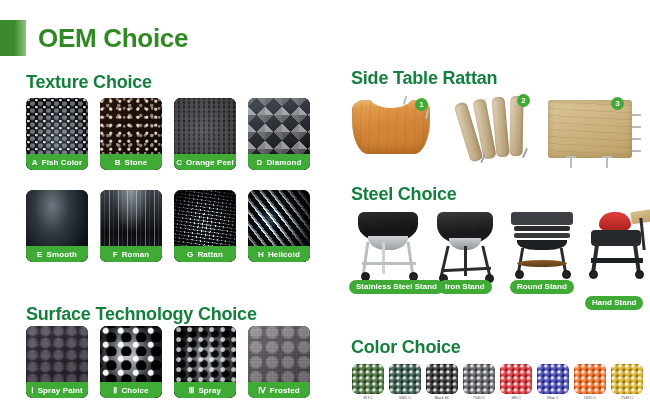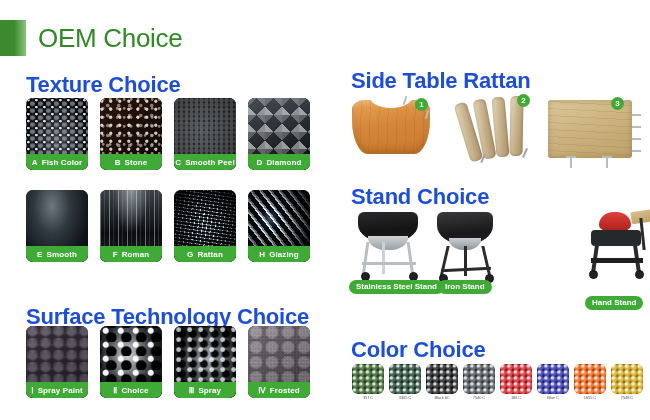"OEM Choice" .header-title { font-weight: normal -> bold }
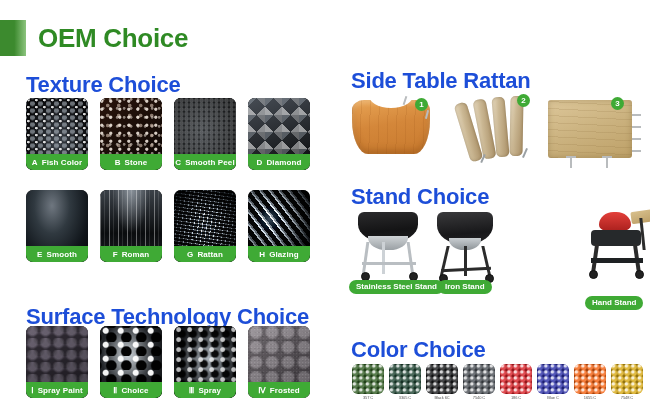"Texture Choice" .sec-h { color: #1d4ed8 -> #15803d; font-size: 22px -> 18px }
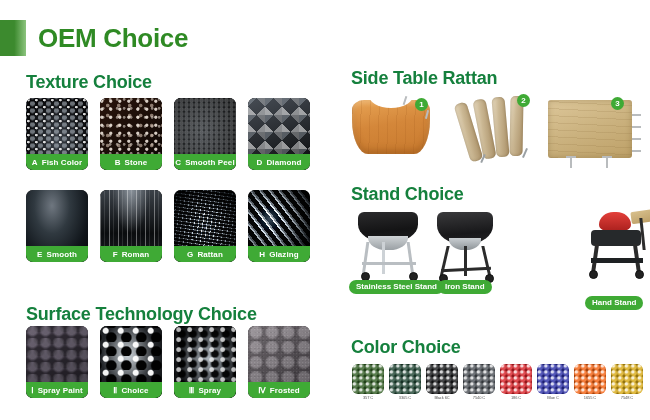"Smooth Peel" span { text: Smooth -> Orange }
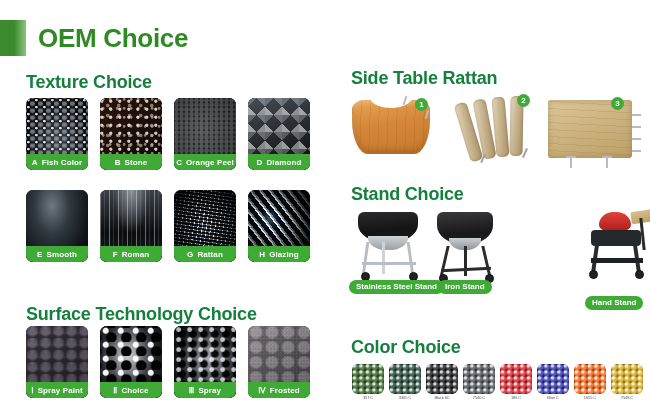"Stand Choice" div.sec-h { text: Stand -> Steel }
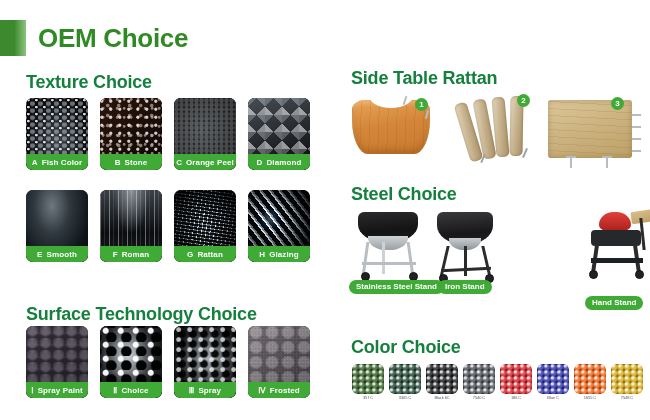"Glazing" span { text: Glazing -> Helicoid }
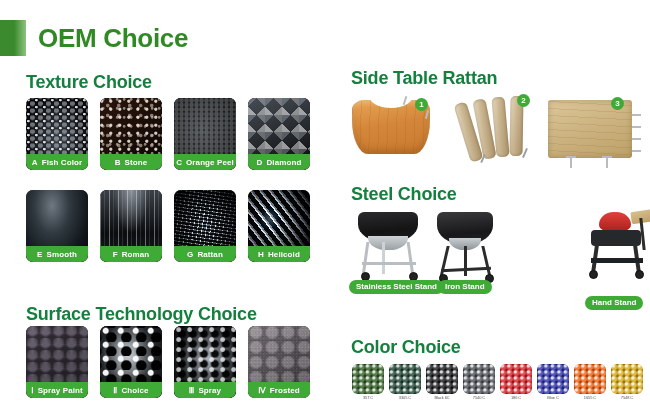"Round Stand" div.stand { html: none -> <div> <div></div> <div></div> <div></div> <div></div> <div></div> <div></div> <div></div> <div></div> <div></div> <div>Round Stand</div> </div> }
